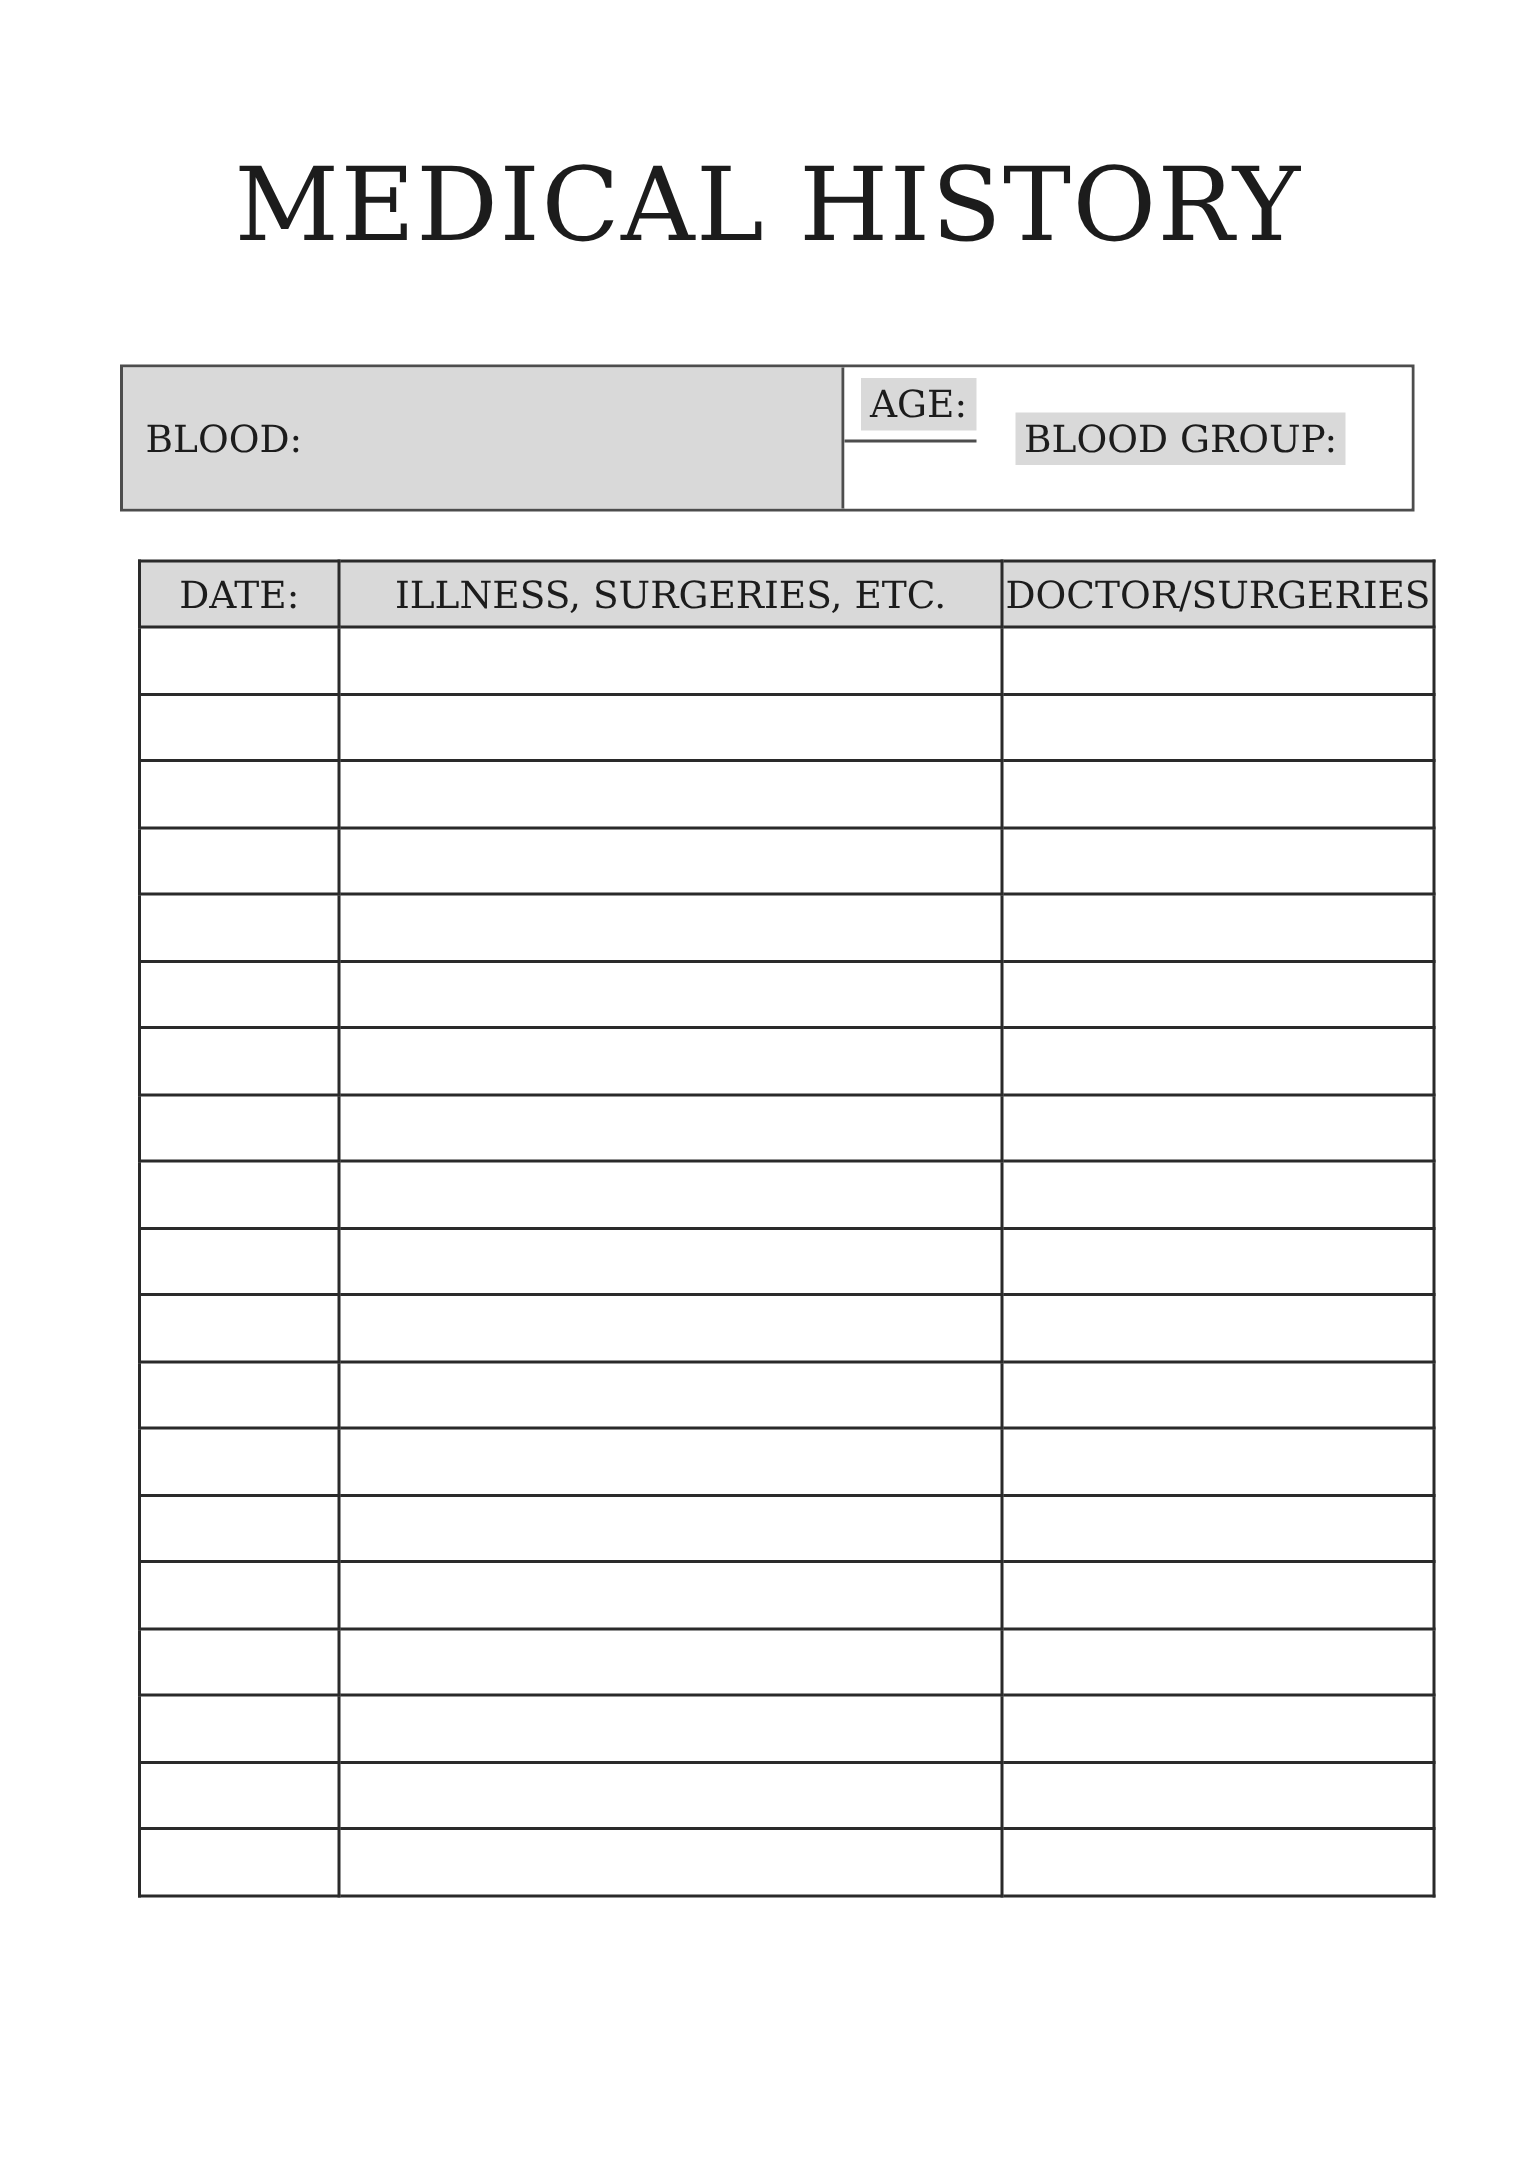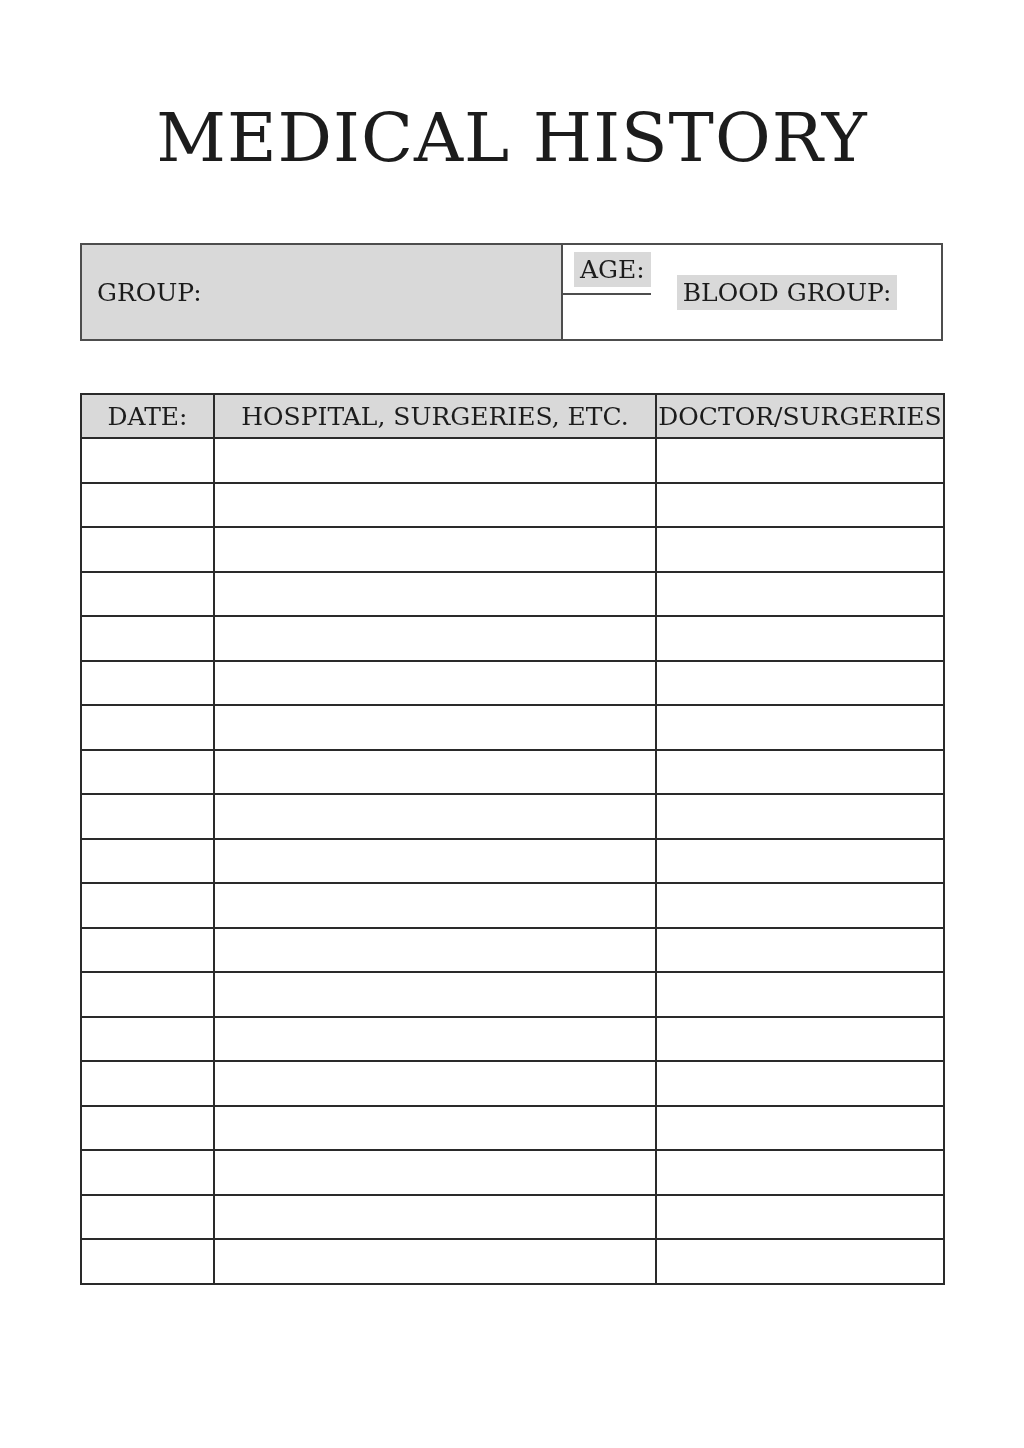"GROUP:" span { text: GROUP -> BLOOD }
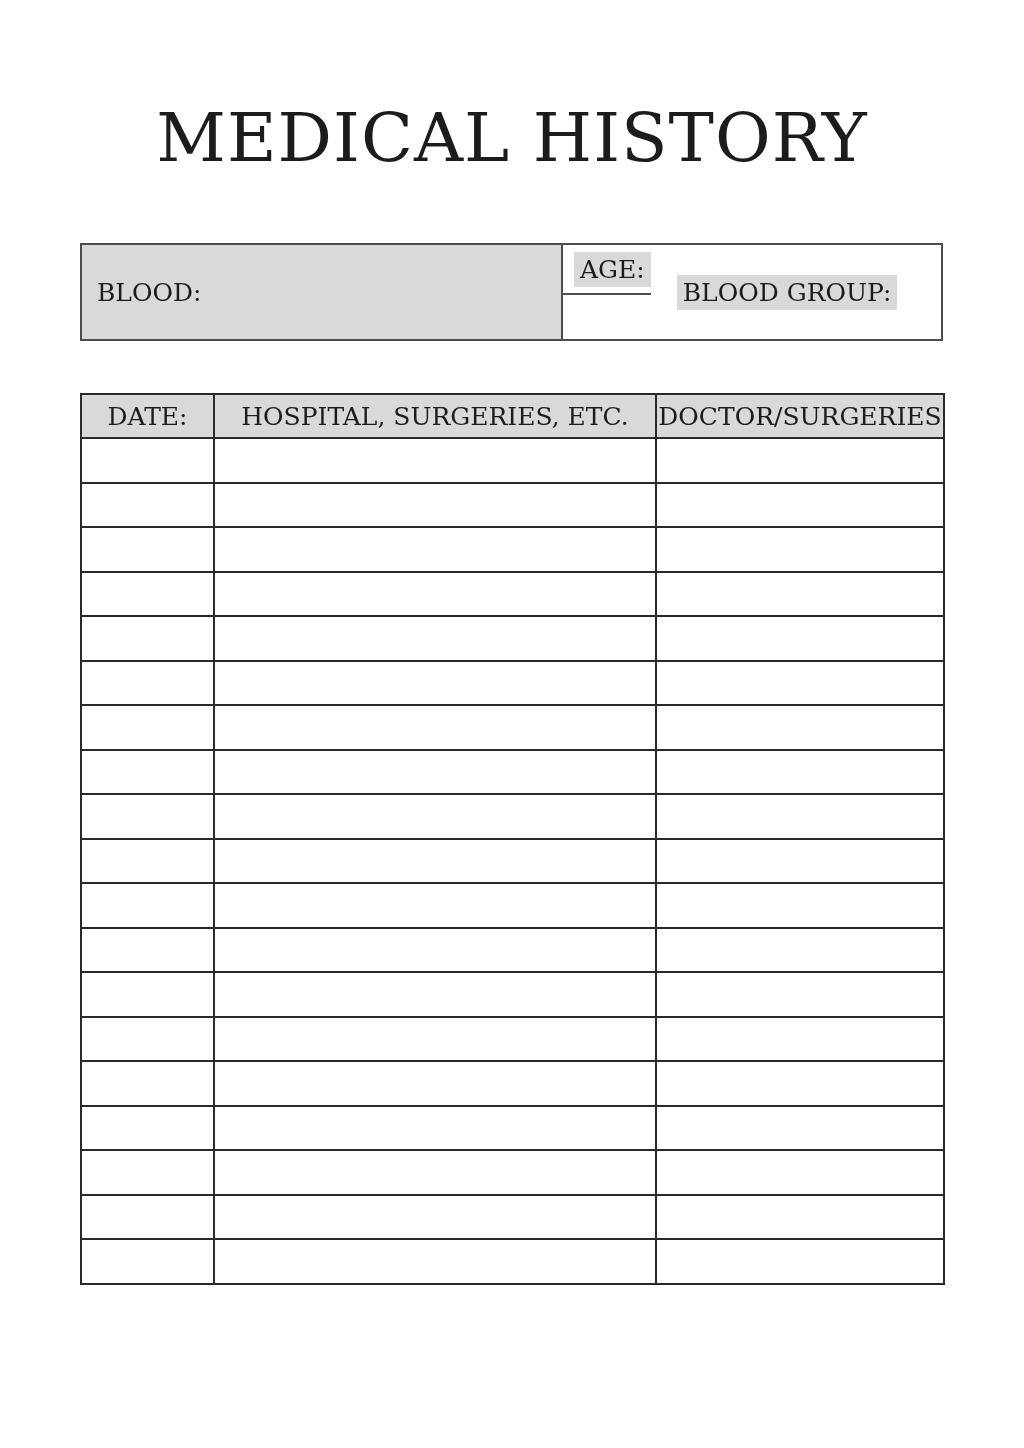"DATE:" .history-table { left: 80px -> 92px; margin-top: 20px -> none }
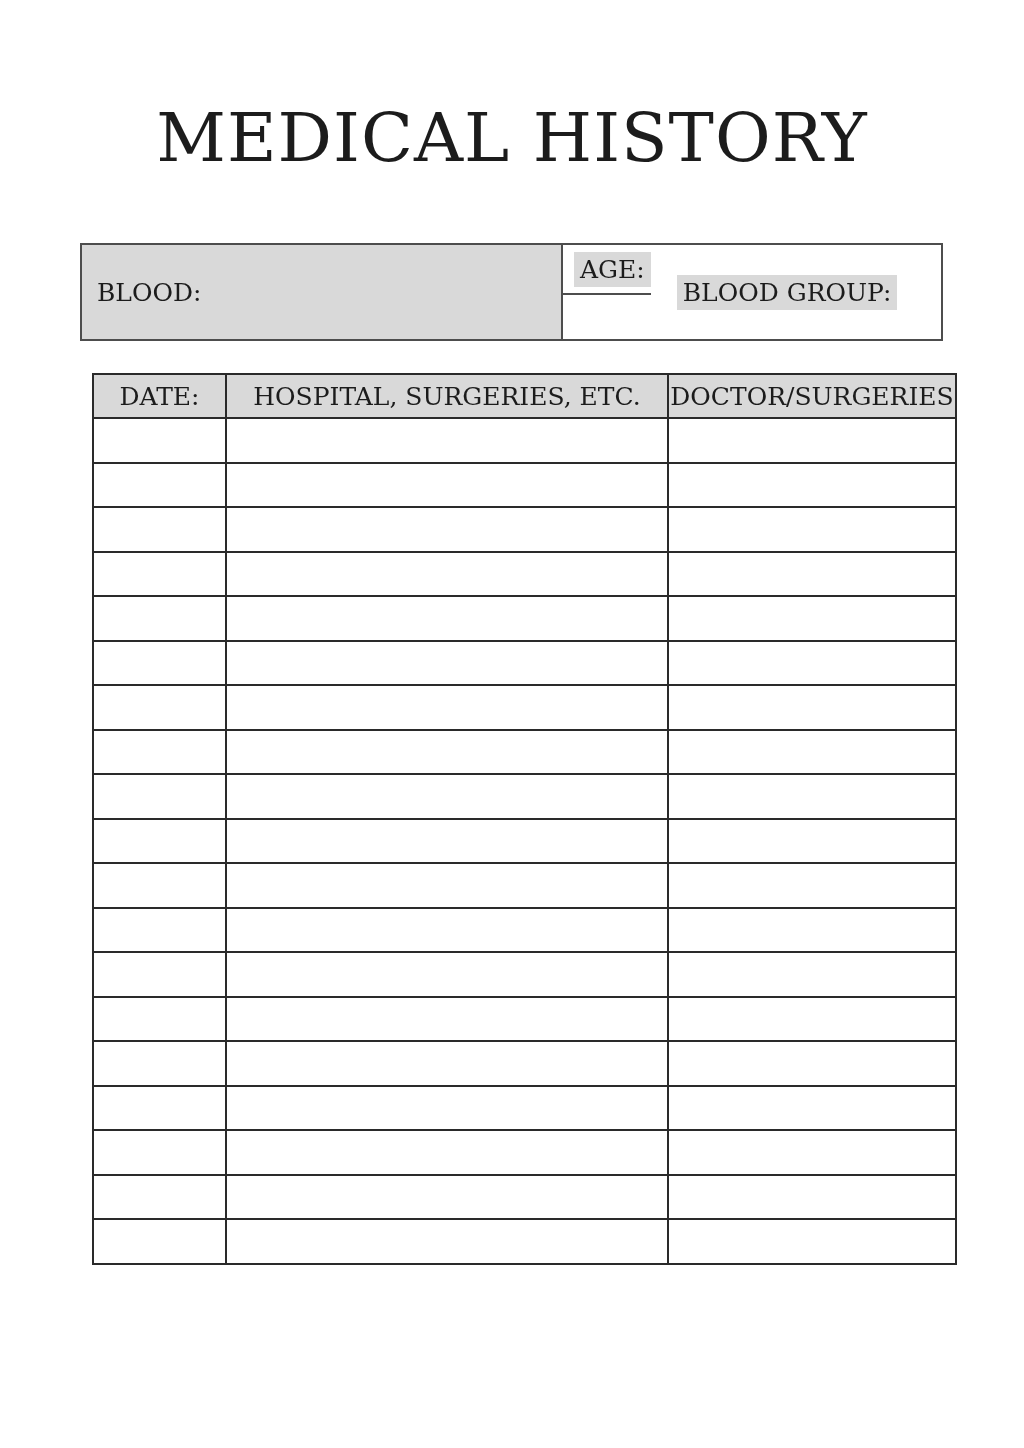"HOSPITAL, SURGERIES, ETC." th { text: HOSPITAL -> ILLNESS }
